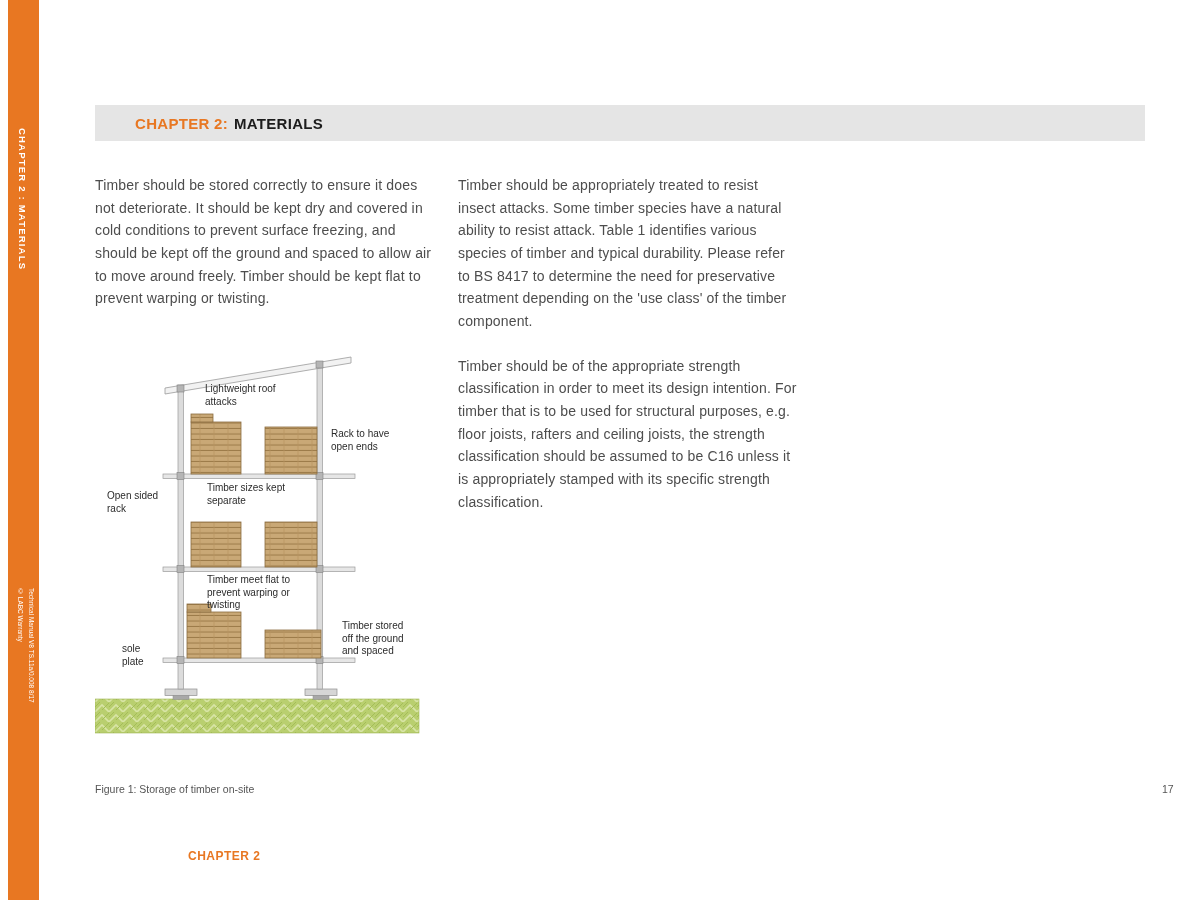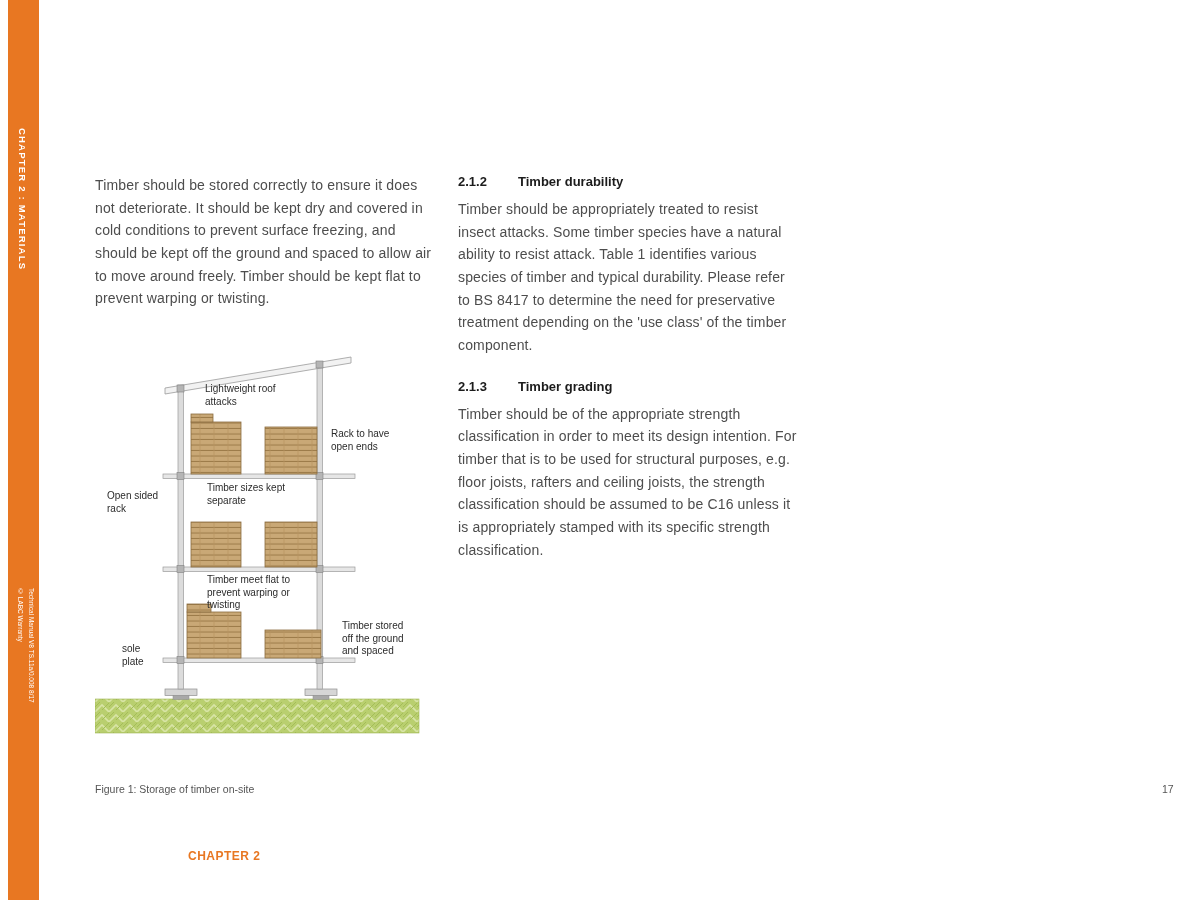"CHAPTER 2:" div.header-bar { html: none -> <div> <span>CHAPTER 2:</span> <span>MATERIALS</span> </div> }
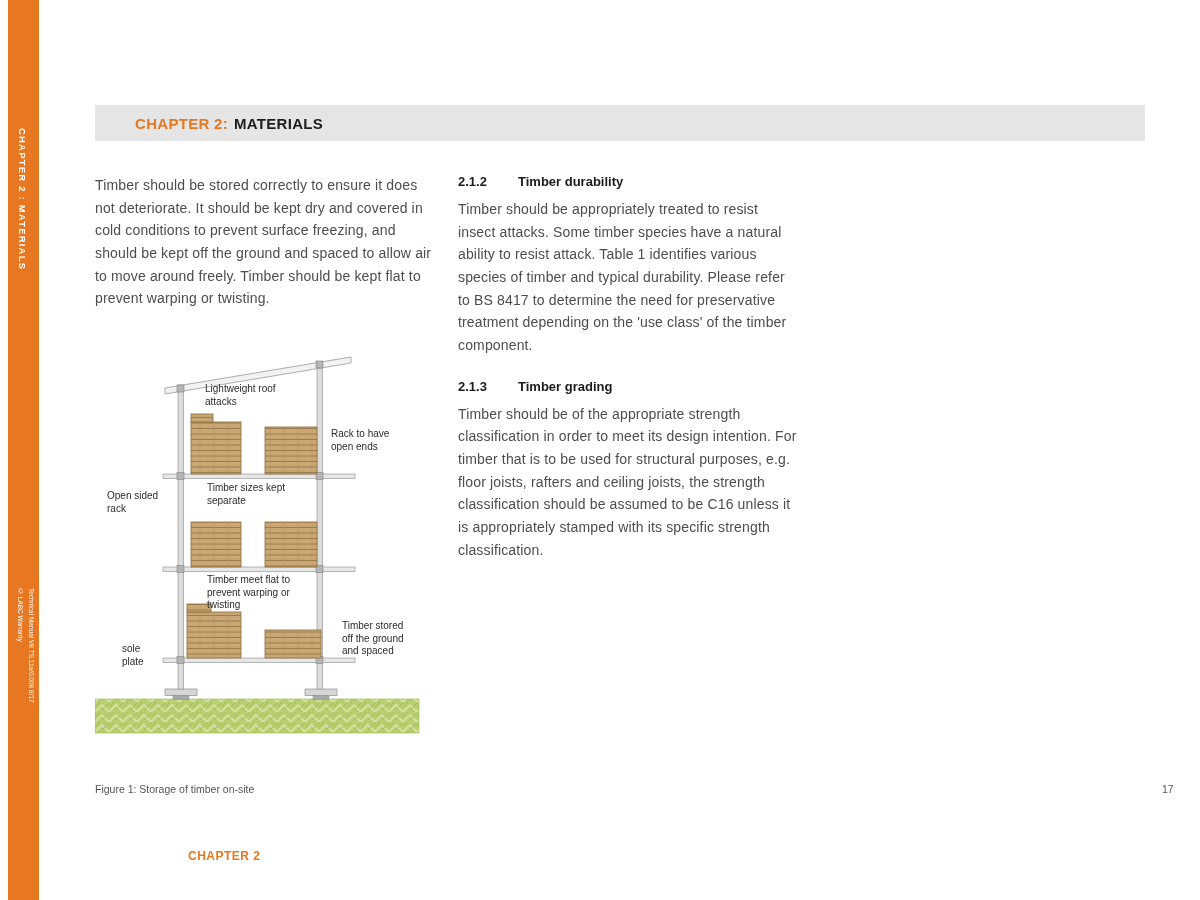"2.1.2" div.section-heading { html: <div> <span>2.1.2</span> <span>Timber durability</span> </div> -> none }
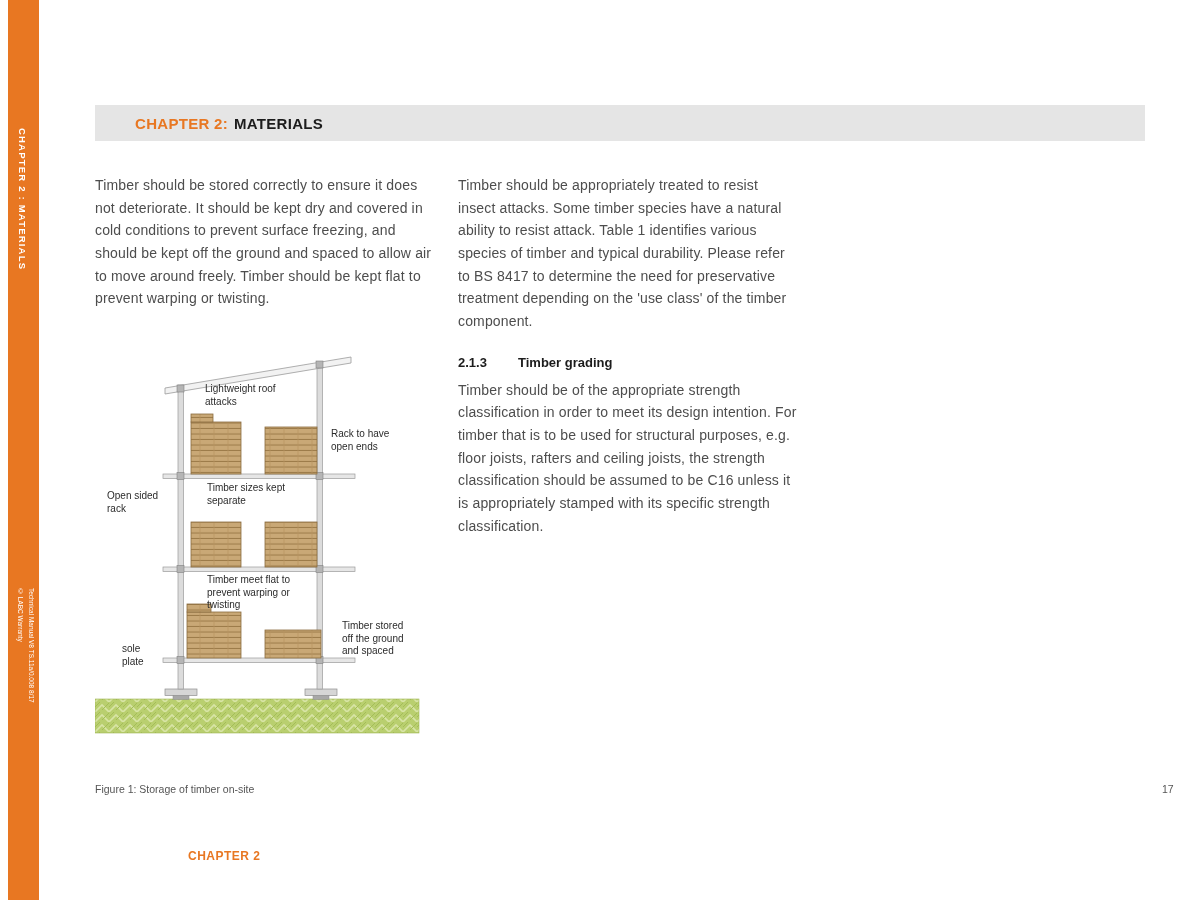"2.1.3" div.section-heading { html: <div> <span>2.1.3</span> <span>Timber grading</span> </div> -> none }
